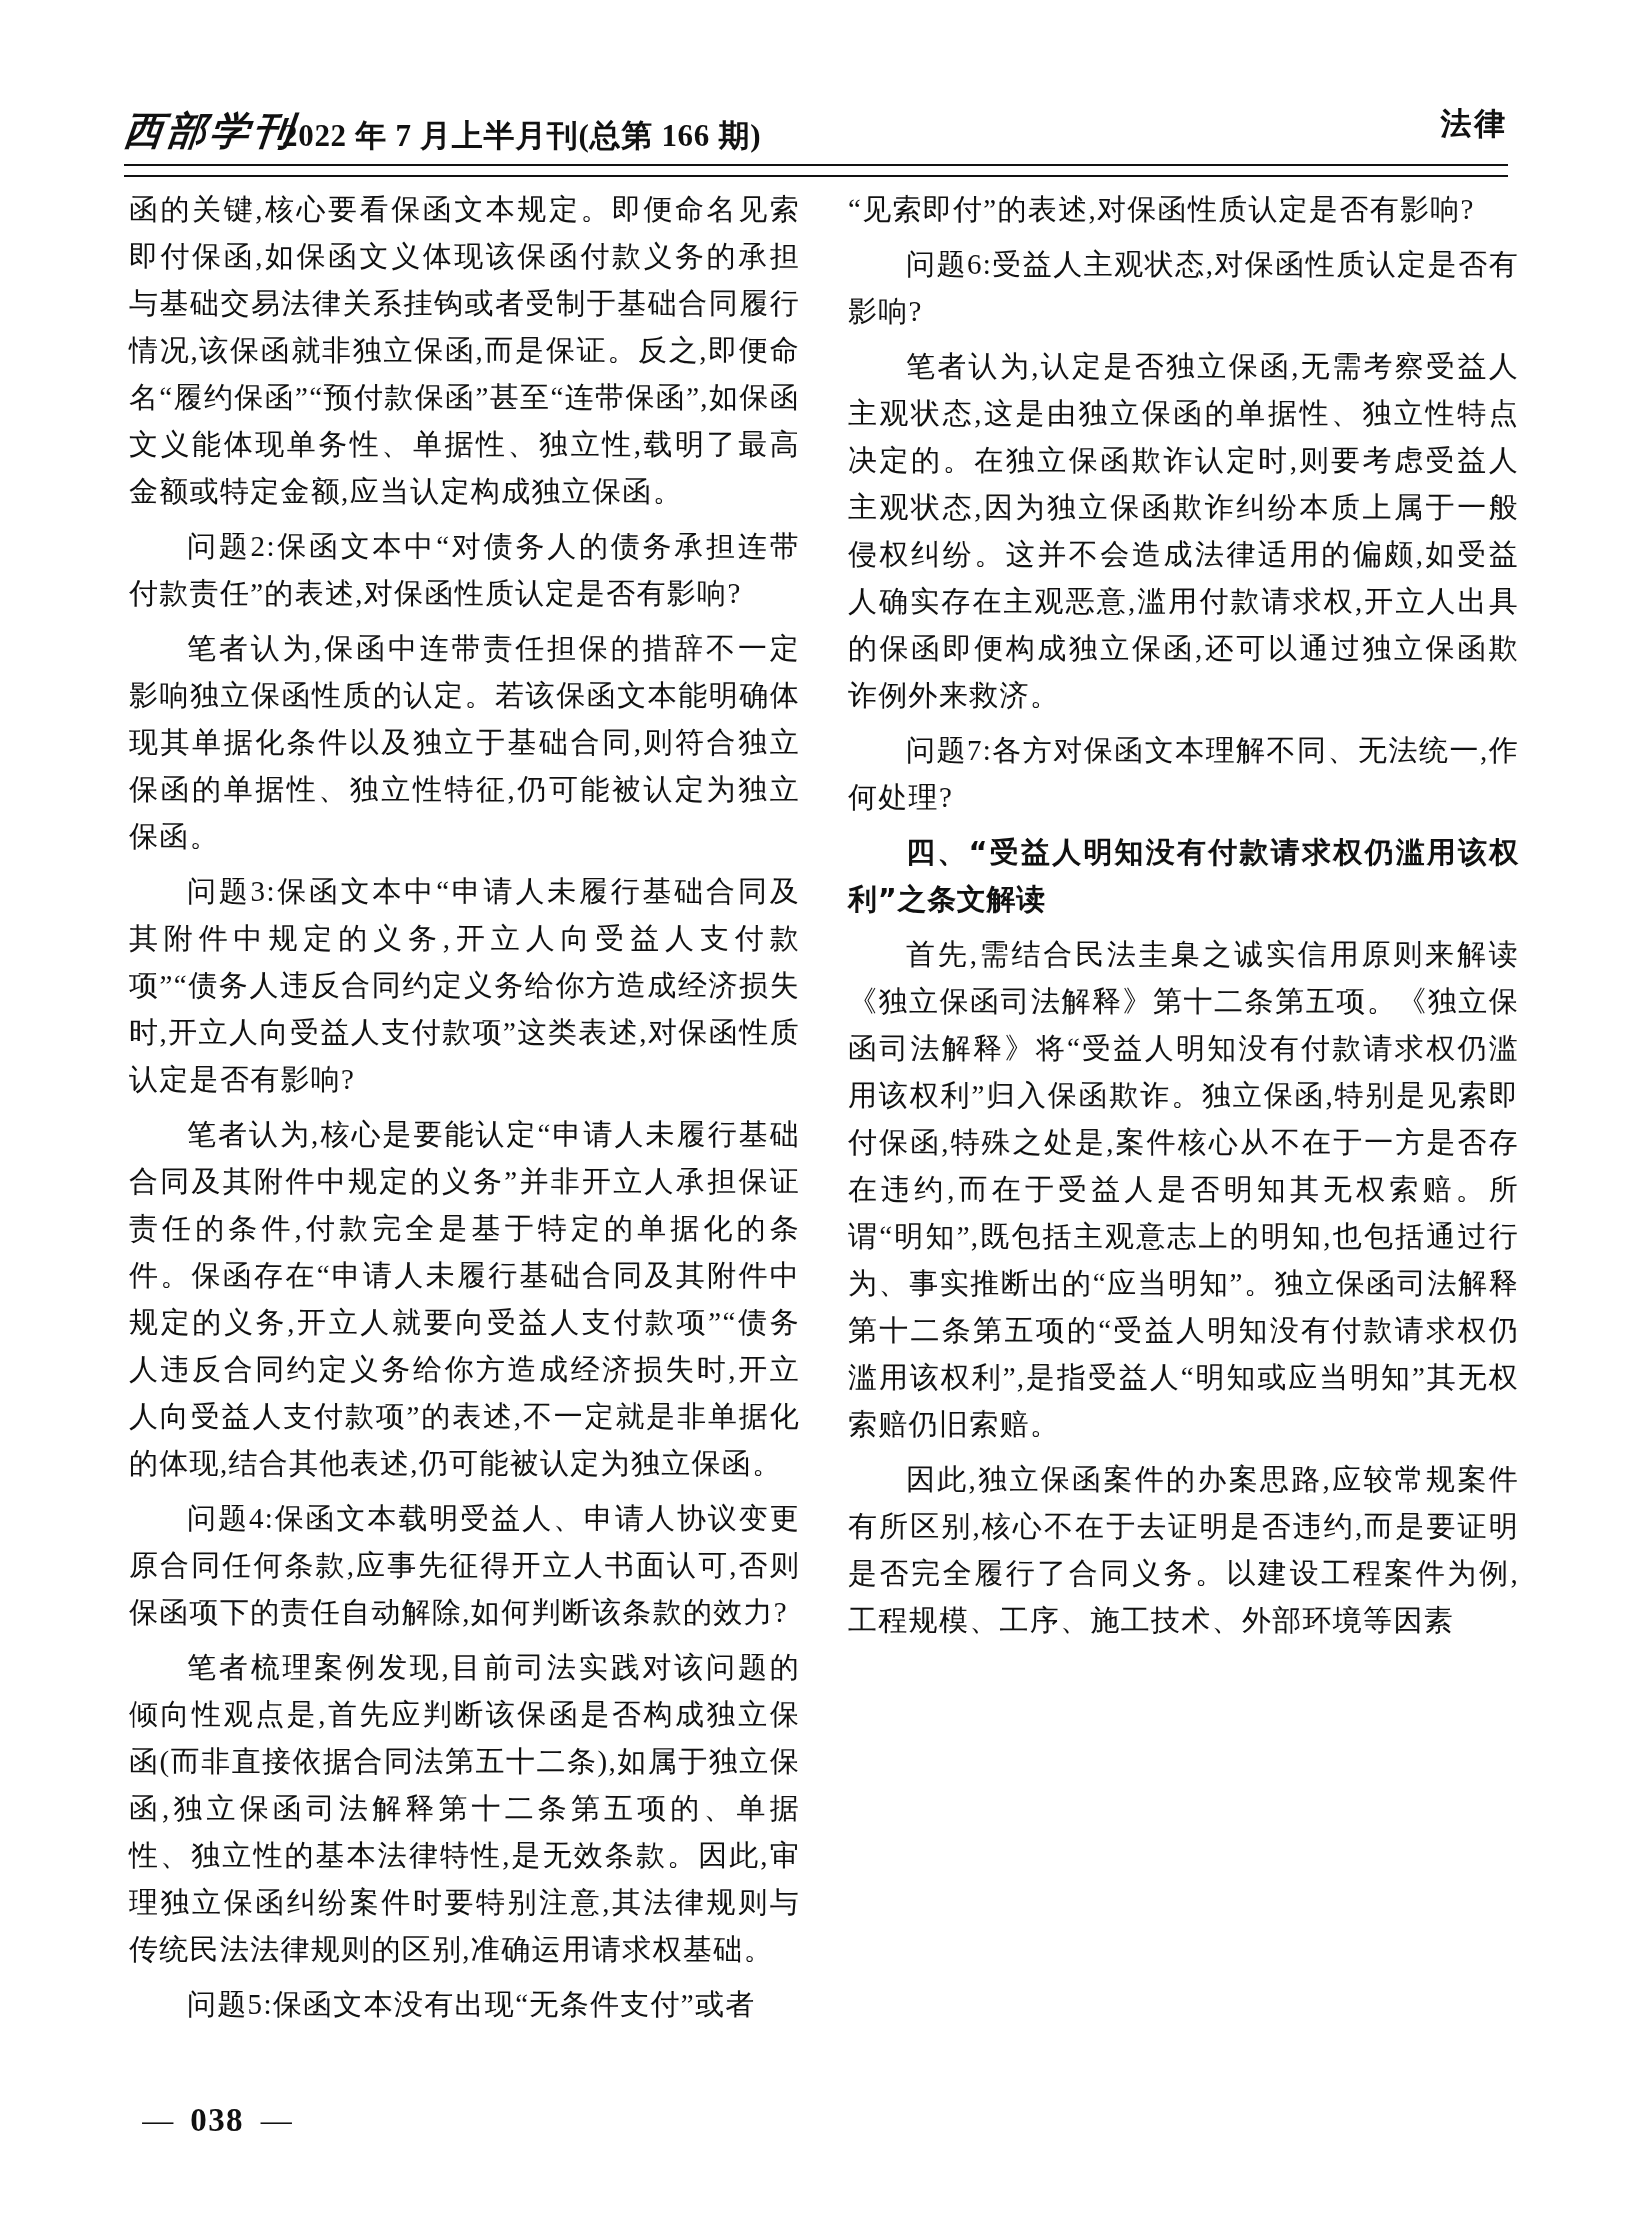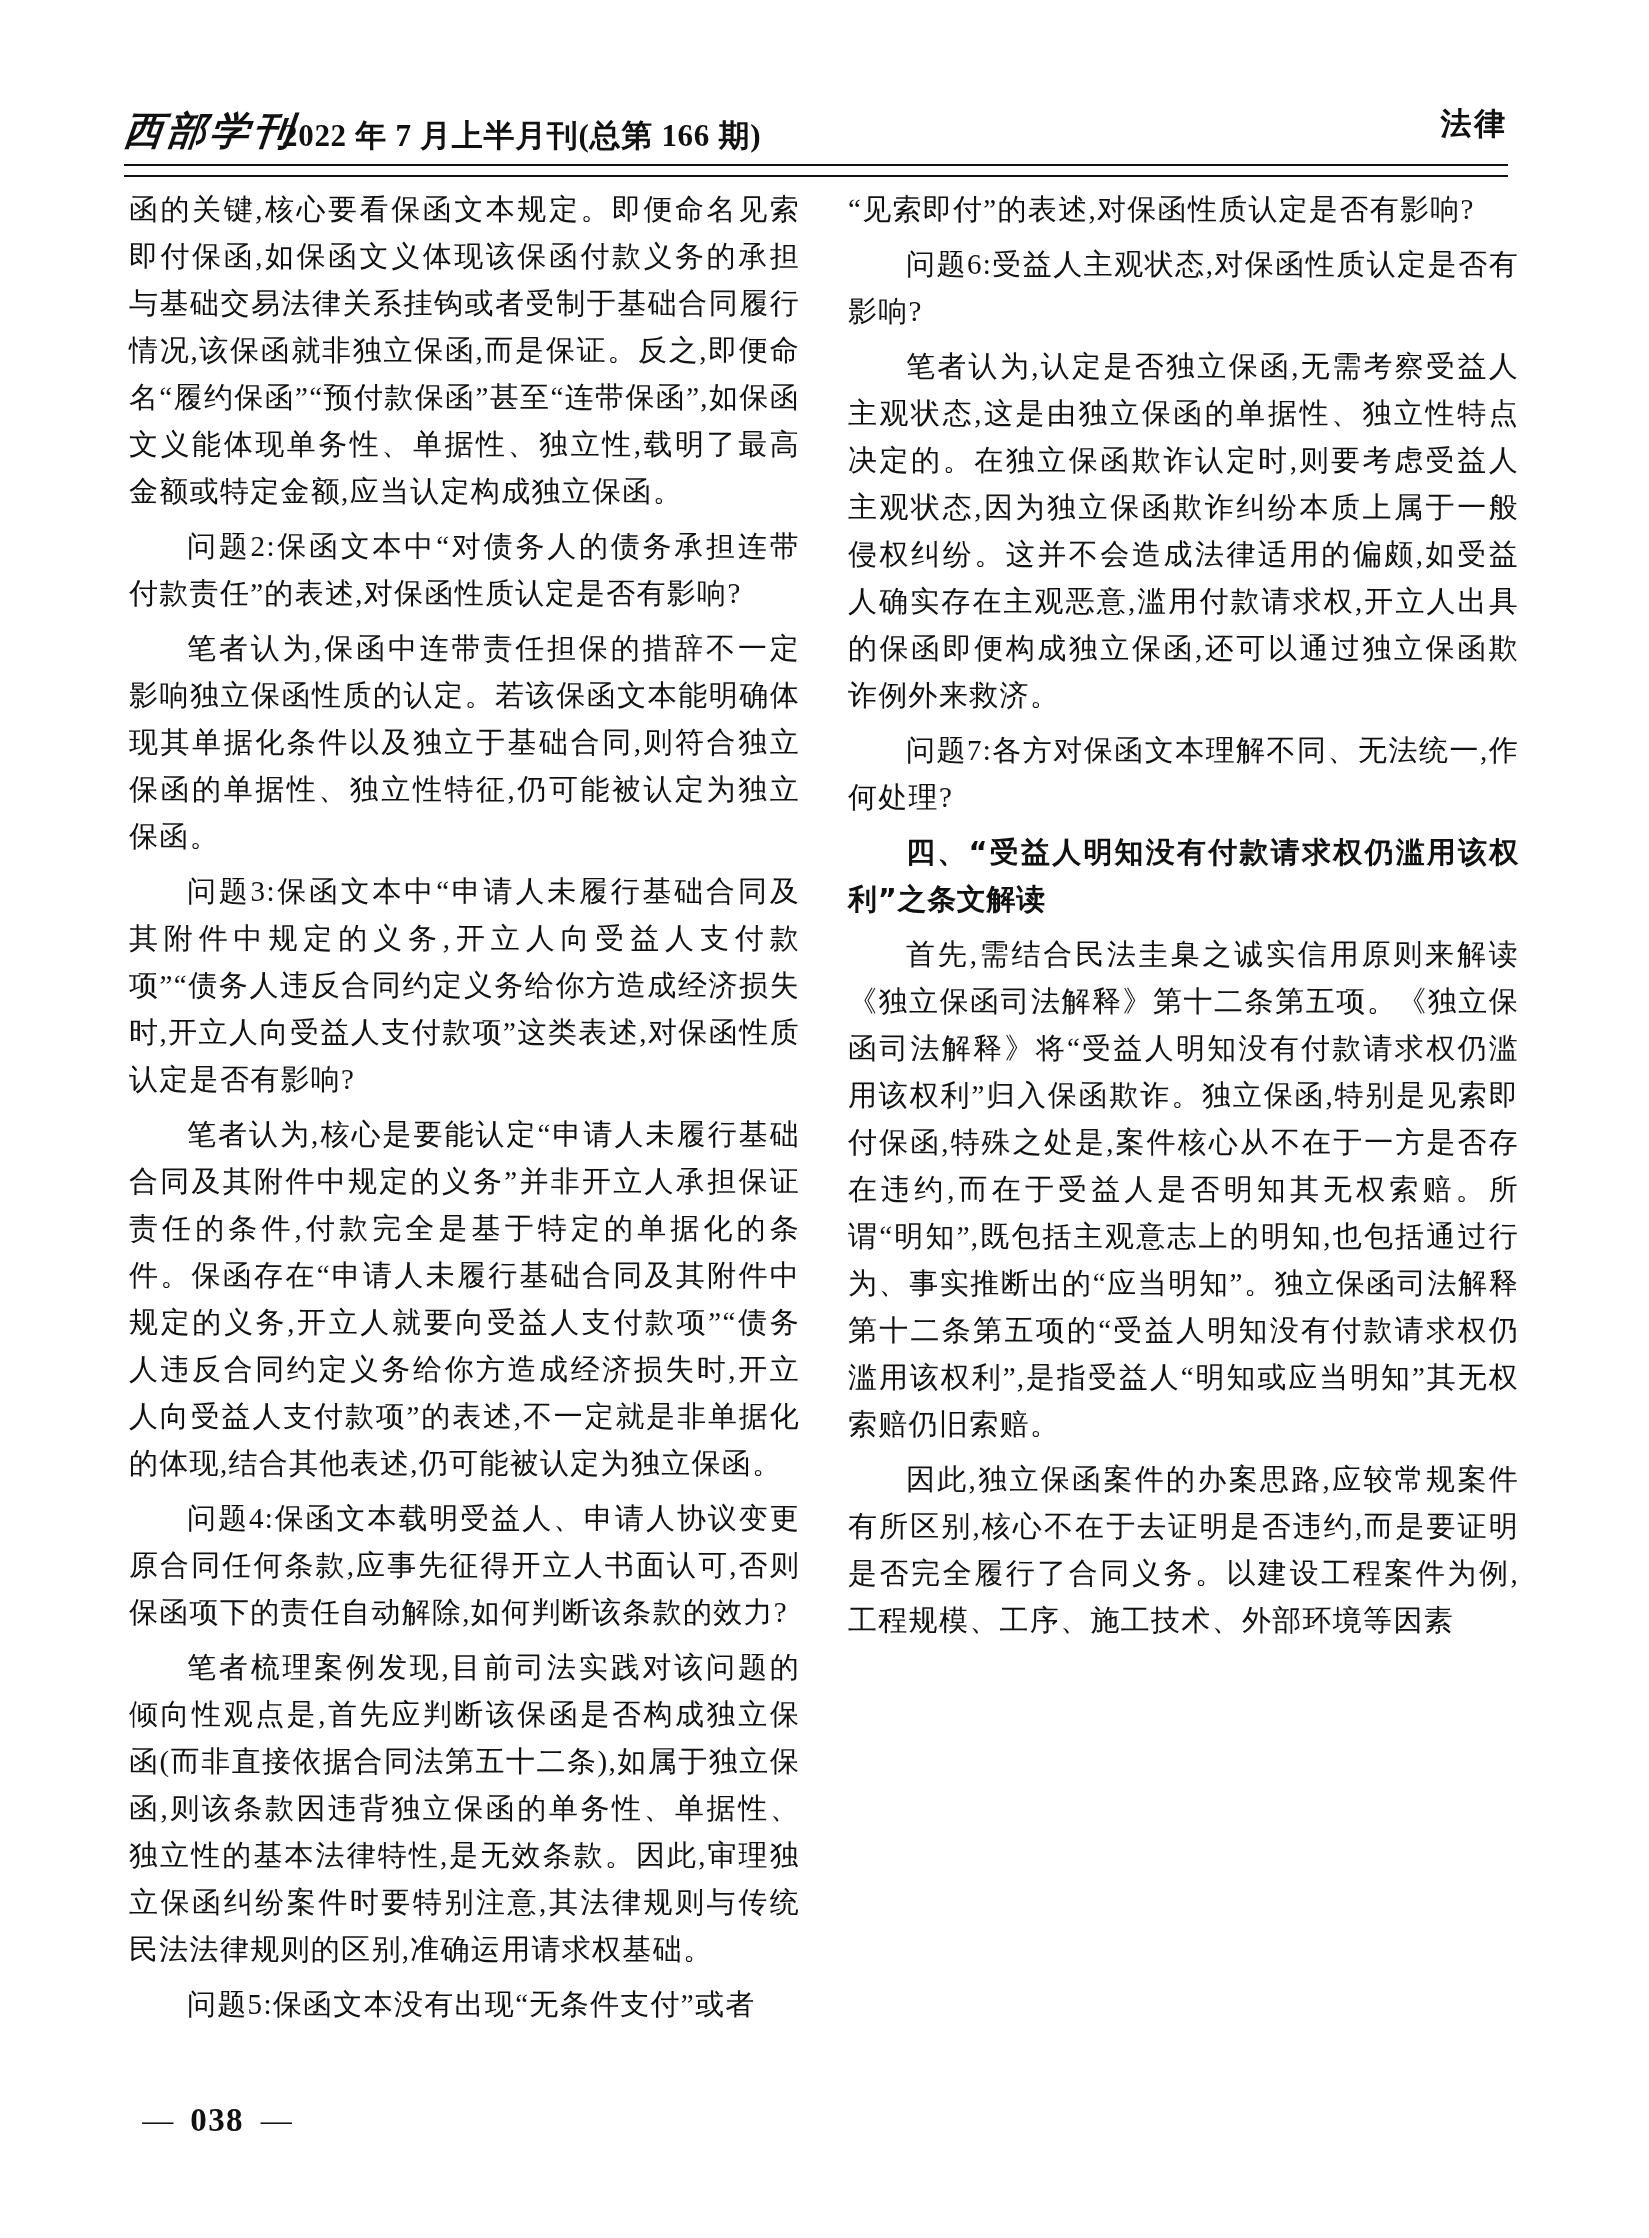"笔者梳理案例发现,目前司法实践对该问题的倾向性观点是,首先应判断该保函是否构成独" p.para { text: ,则该条款因违背独立保函的单务性 -> ,独立保函司法解释第十二条第五项的 }
